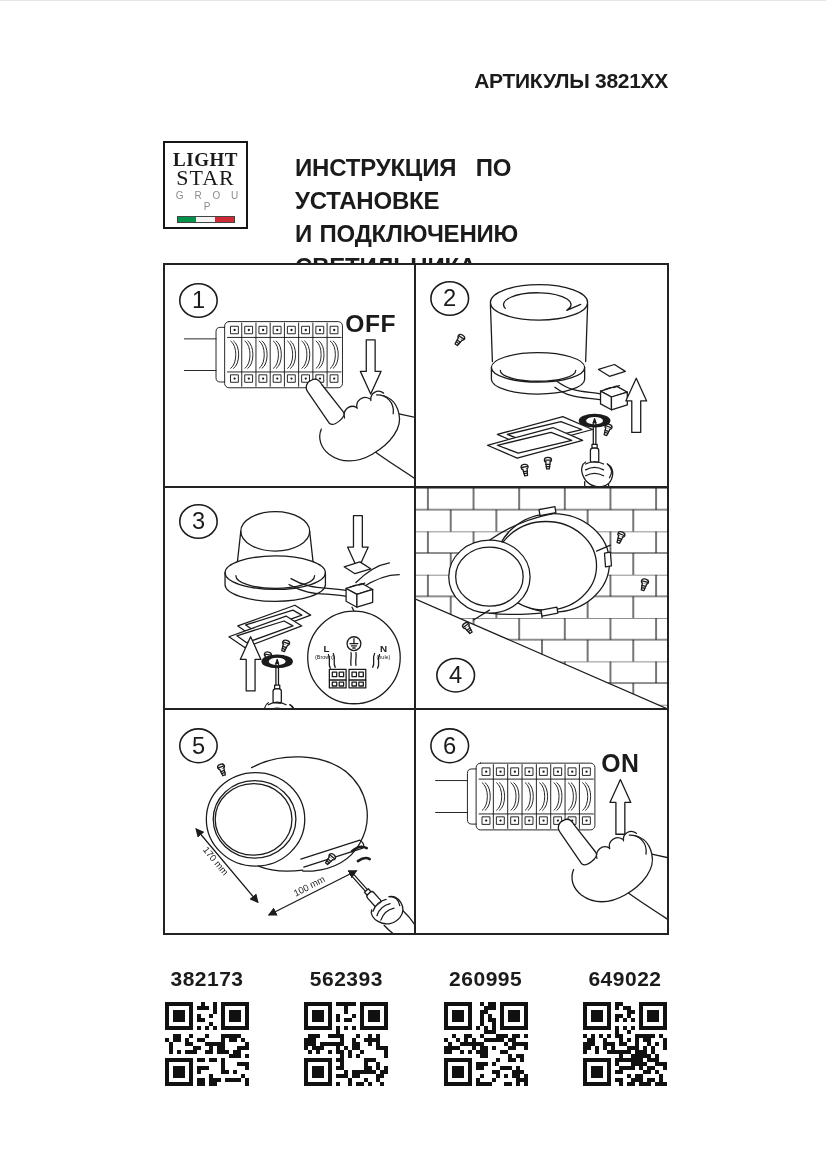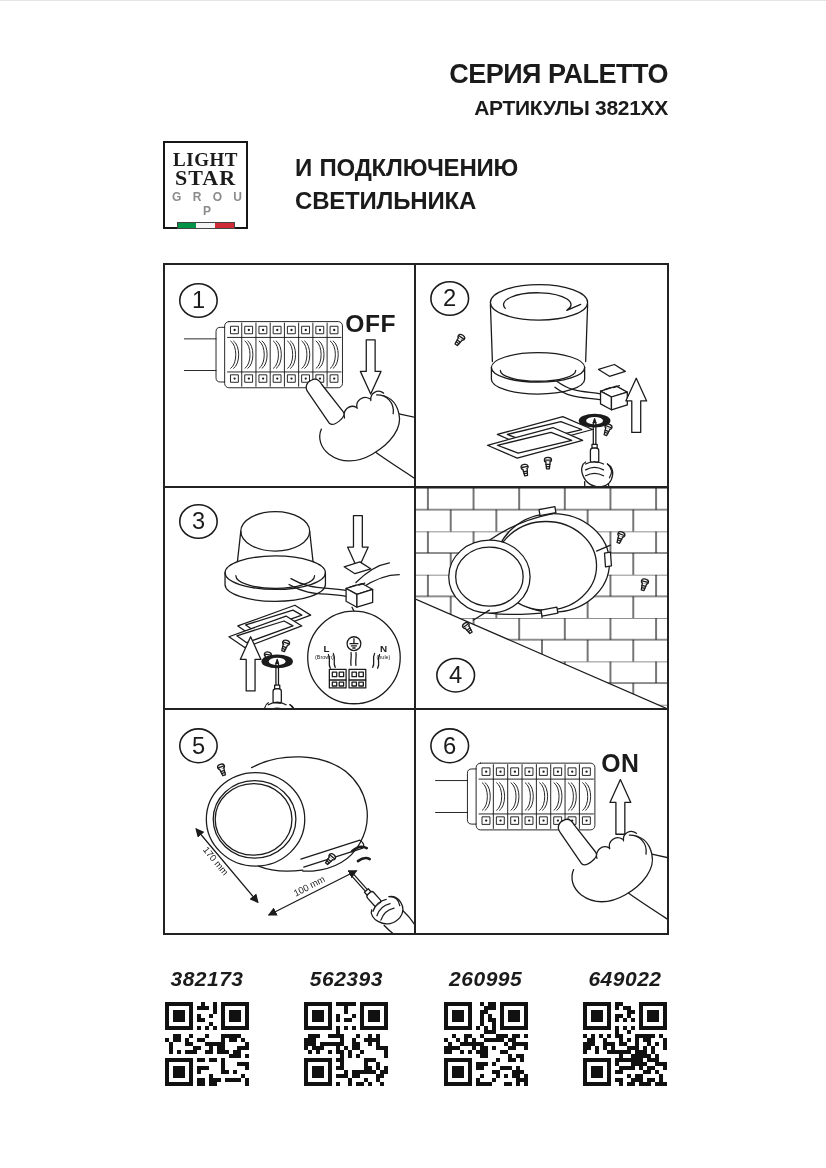"СЕРИЯ PALETTO" div.series { html: <div>СЕРИЯ PALETTO</div> -> none }
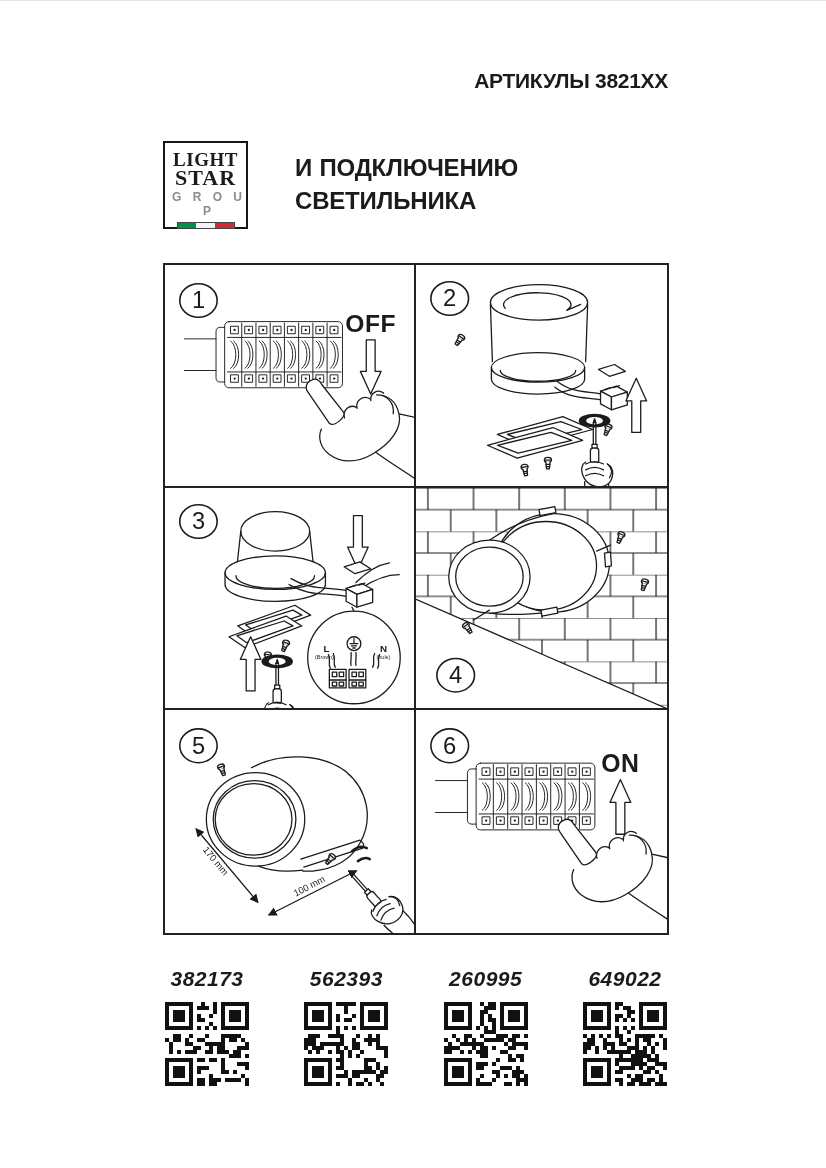"STAR" .logo .l2 { font-weight: 700 -> 400 }
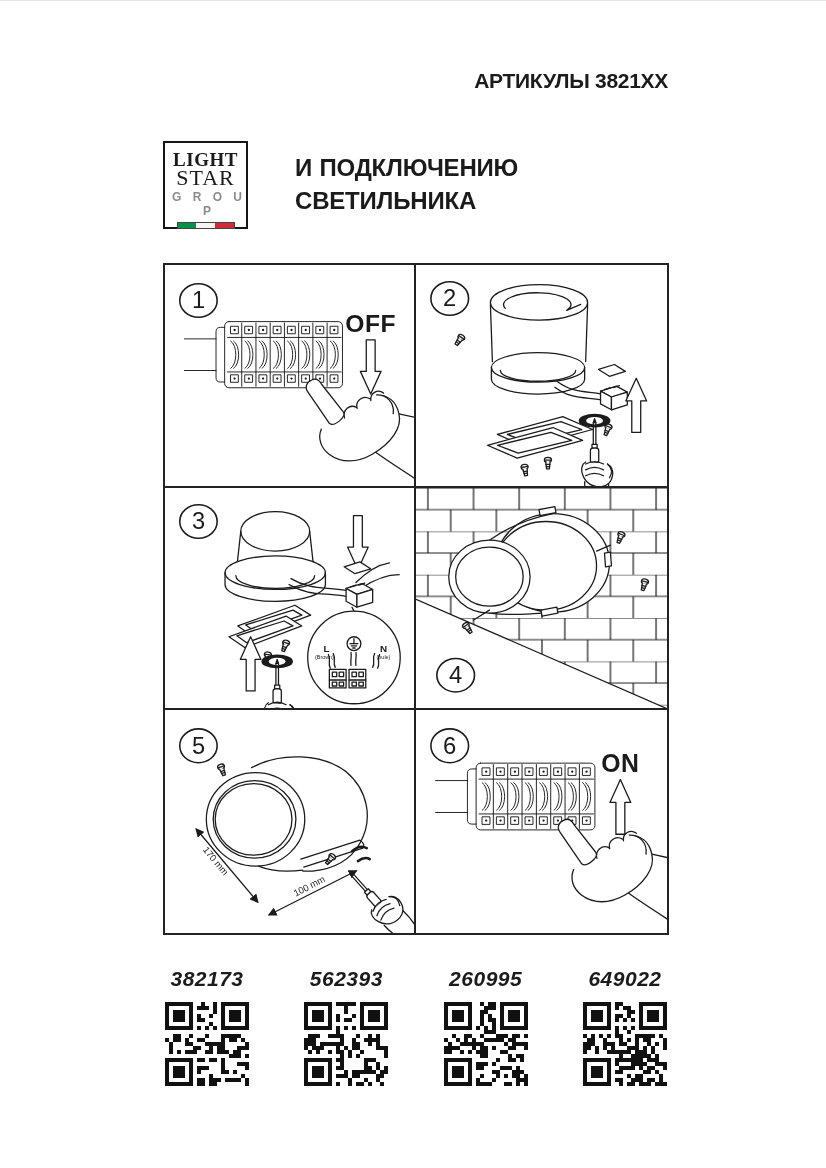"ИНСТРУКЦИЯ ПО УСТАНОВКЕ" div.t1 { html: none -> <div>ИНСТРУКЦИЯ ПО УСТАНОВКЕ</div> }
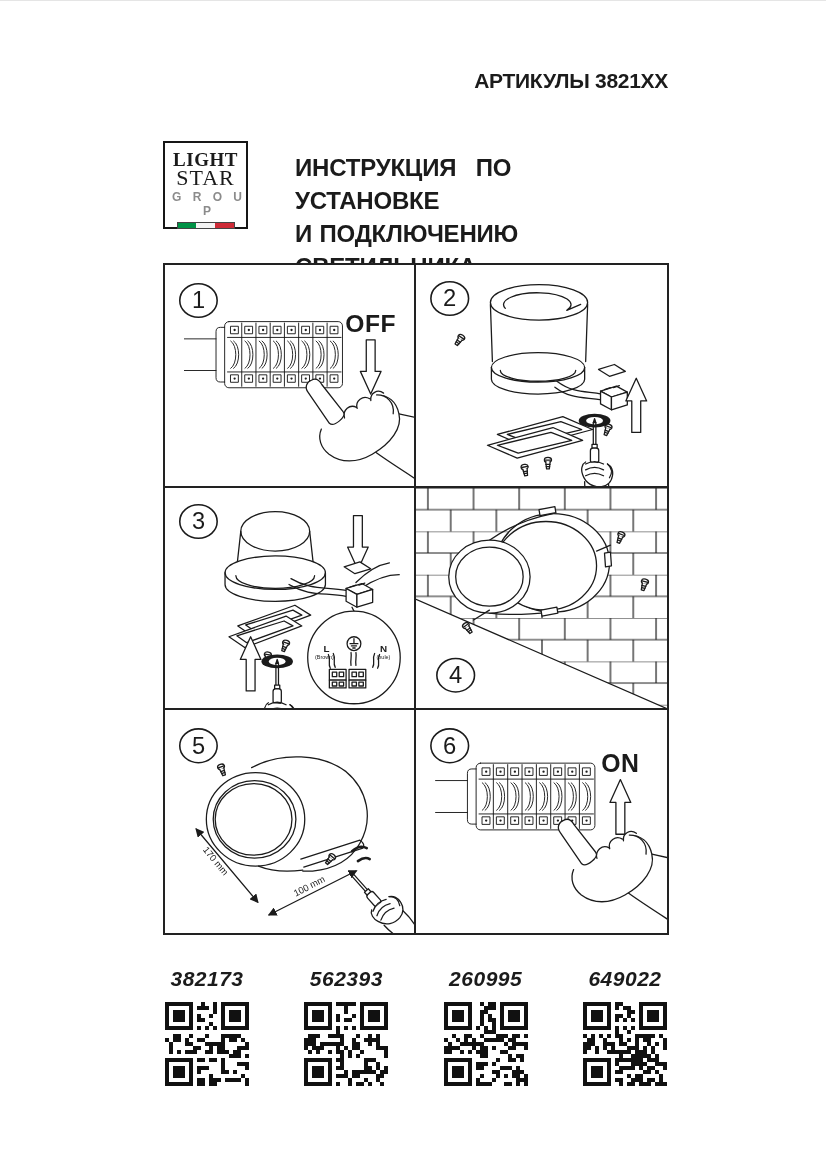"G R O U P" .logo .l3 { font-size: 12px -> 10px; font-weight: bold -> none }
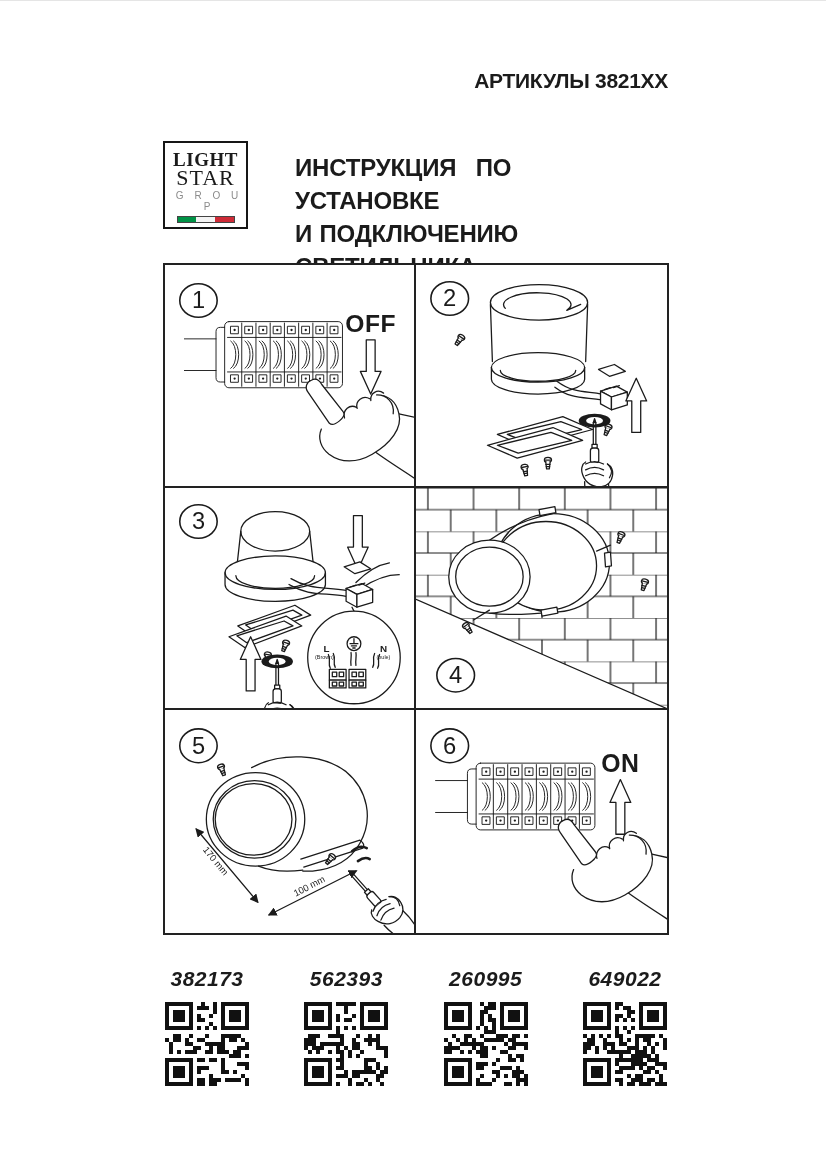"382173" .product { font-style: italic -> none }
